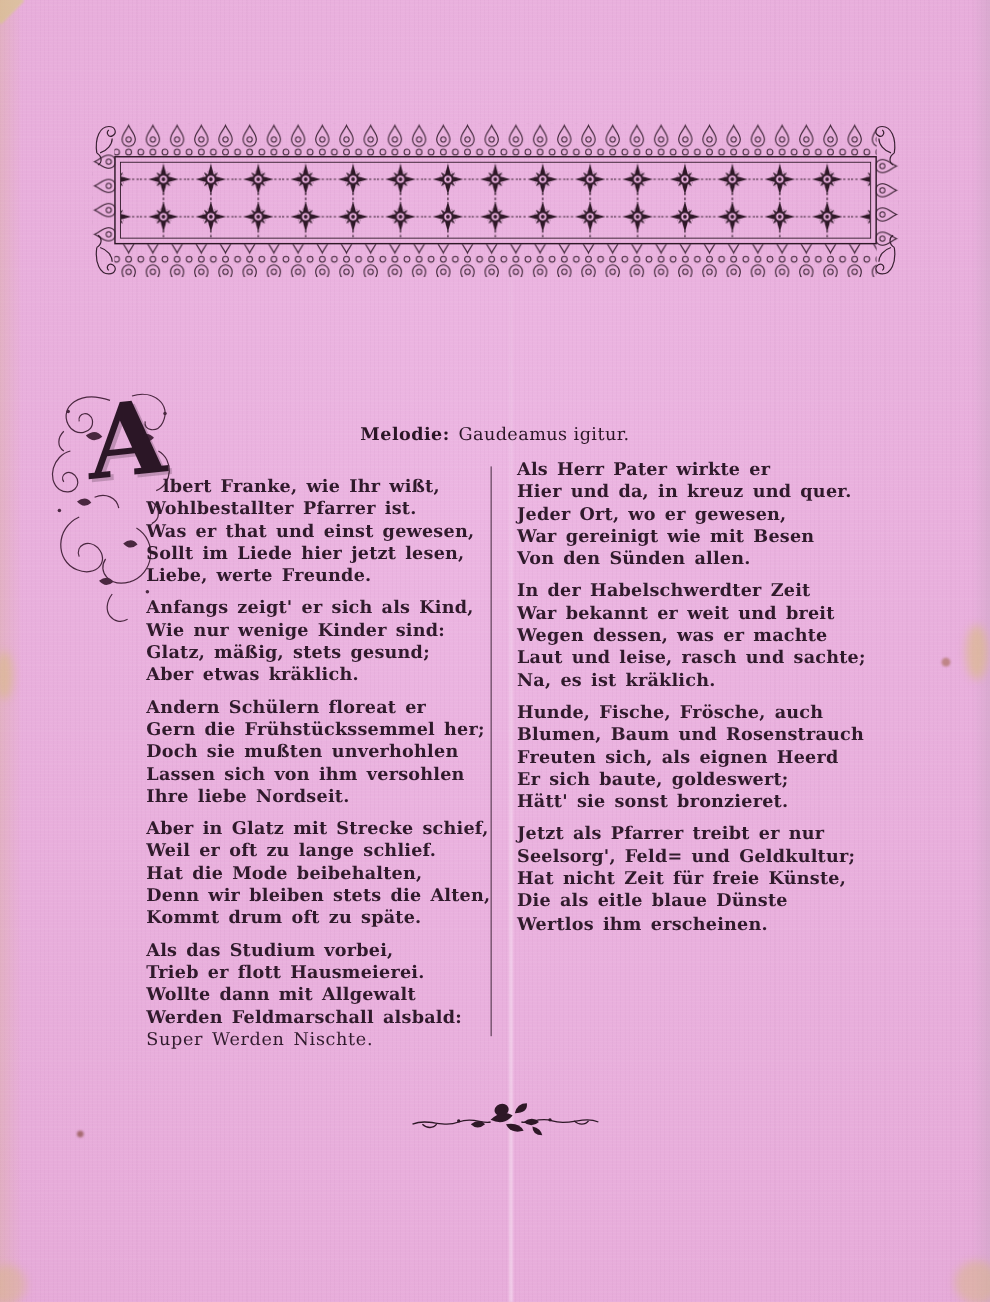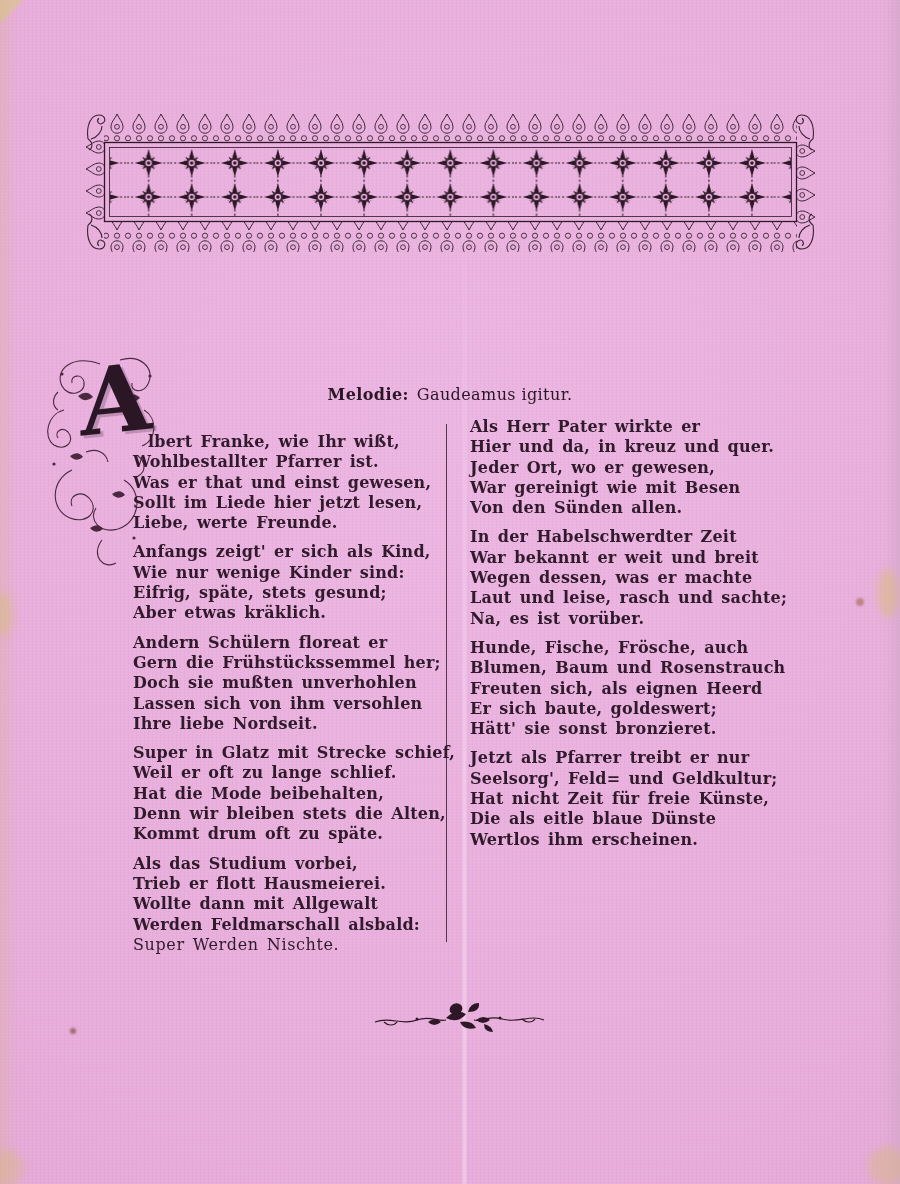"Eifrig, späte, stets gesund;" div.line { text: Eifrig, späte -> Glatz, mäßig }
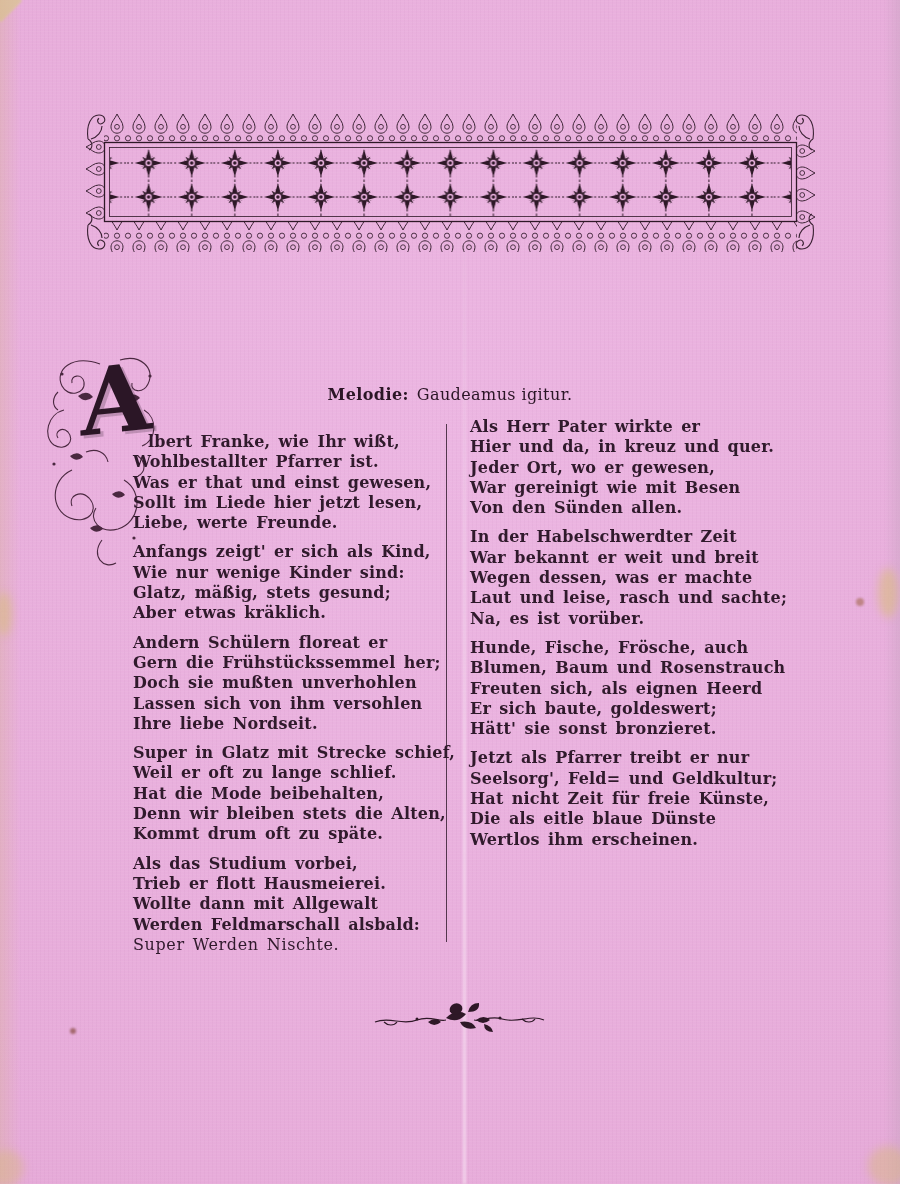"Na, es ist vorüber." div.line { text: vorüber -> kräklich }
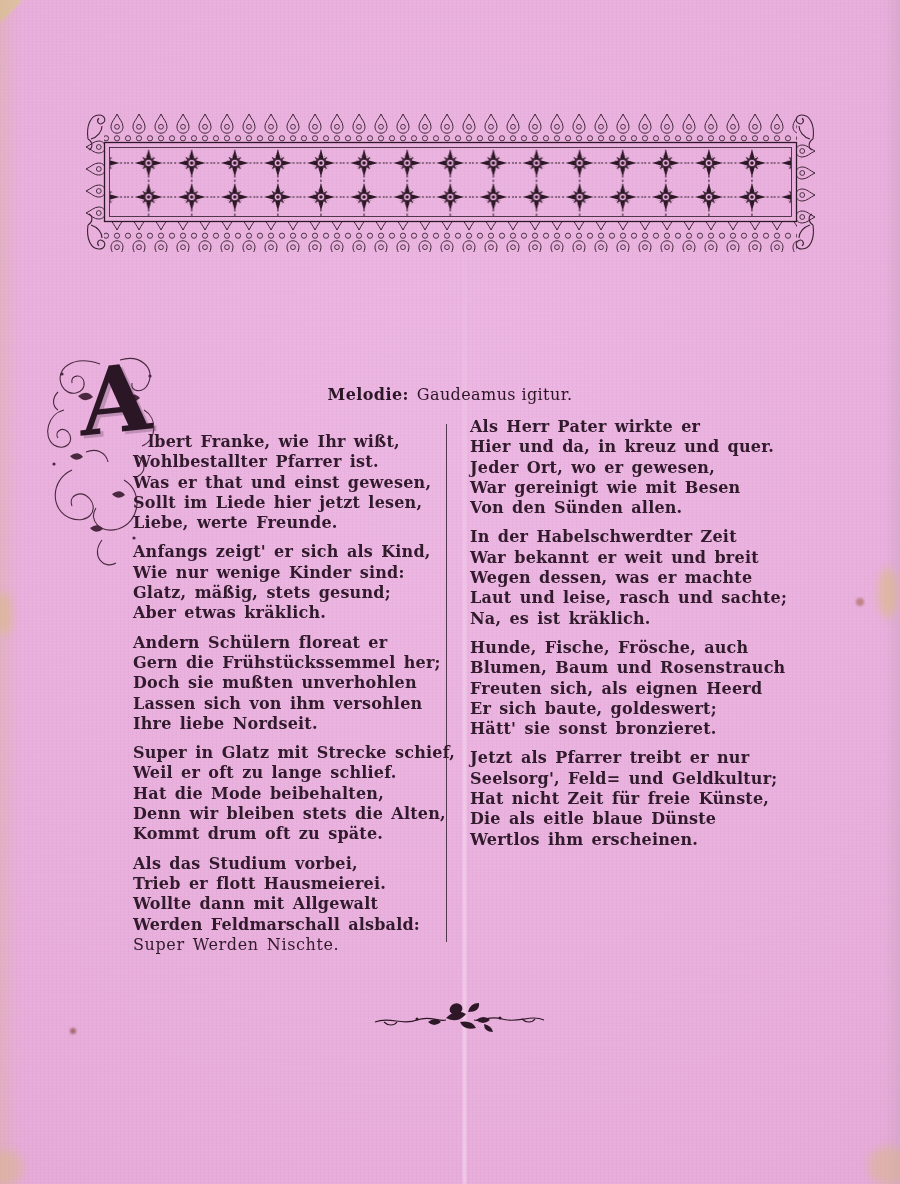"Super in Glatz mit Strecke" div.line { text: Super -> Aber }
